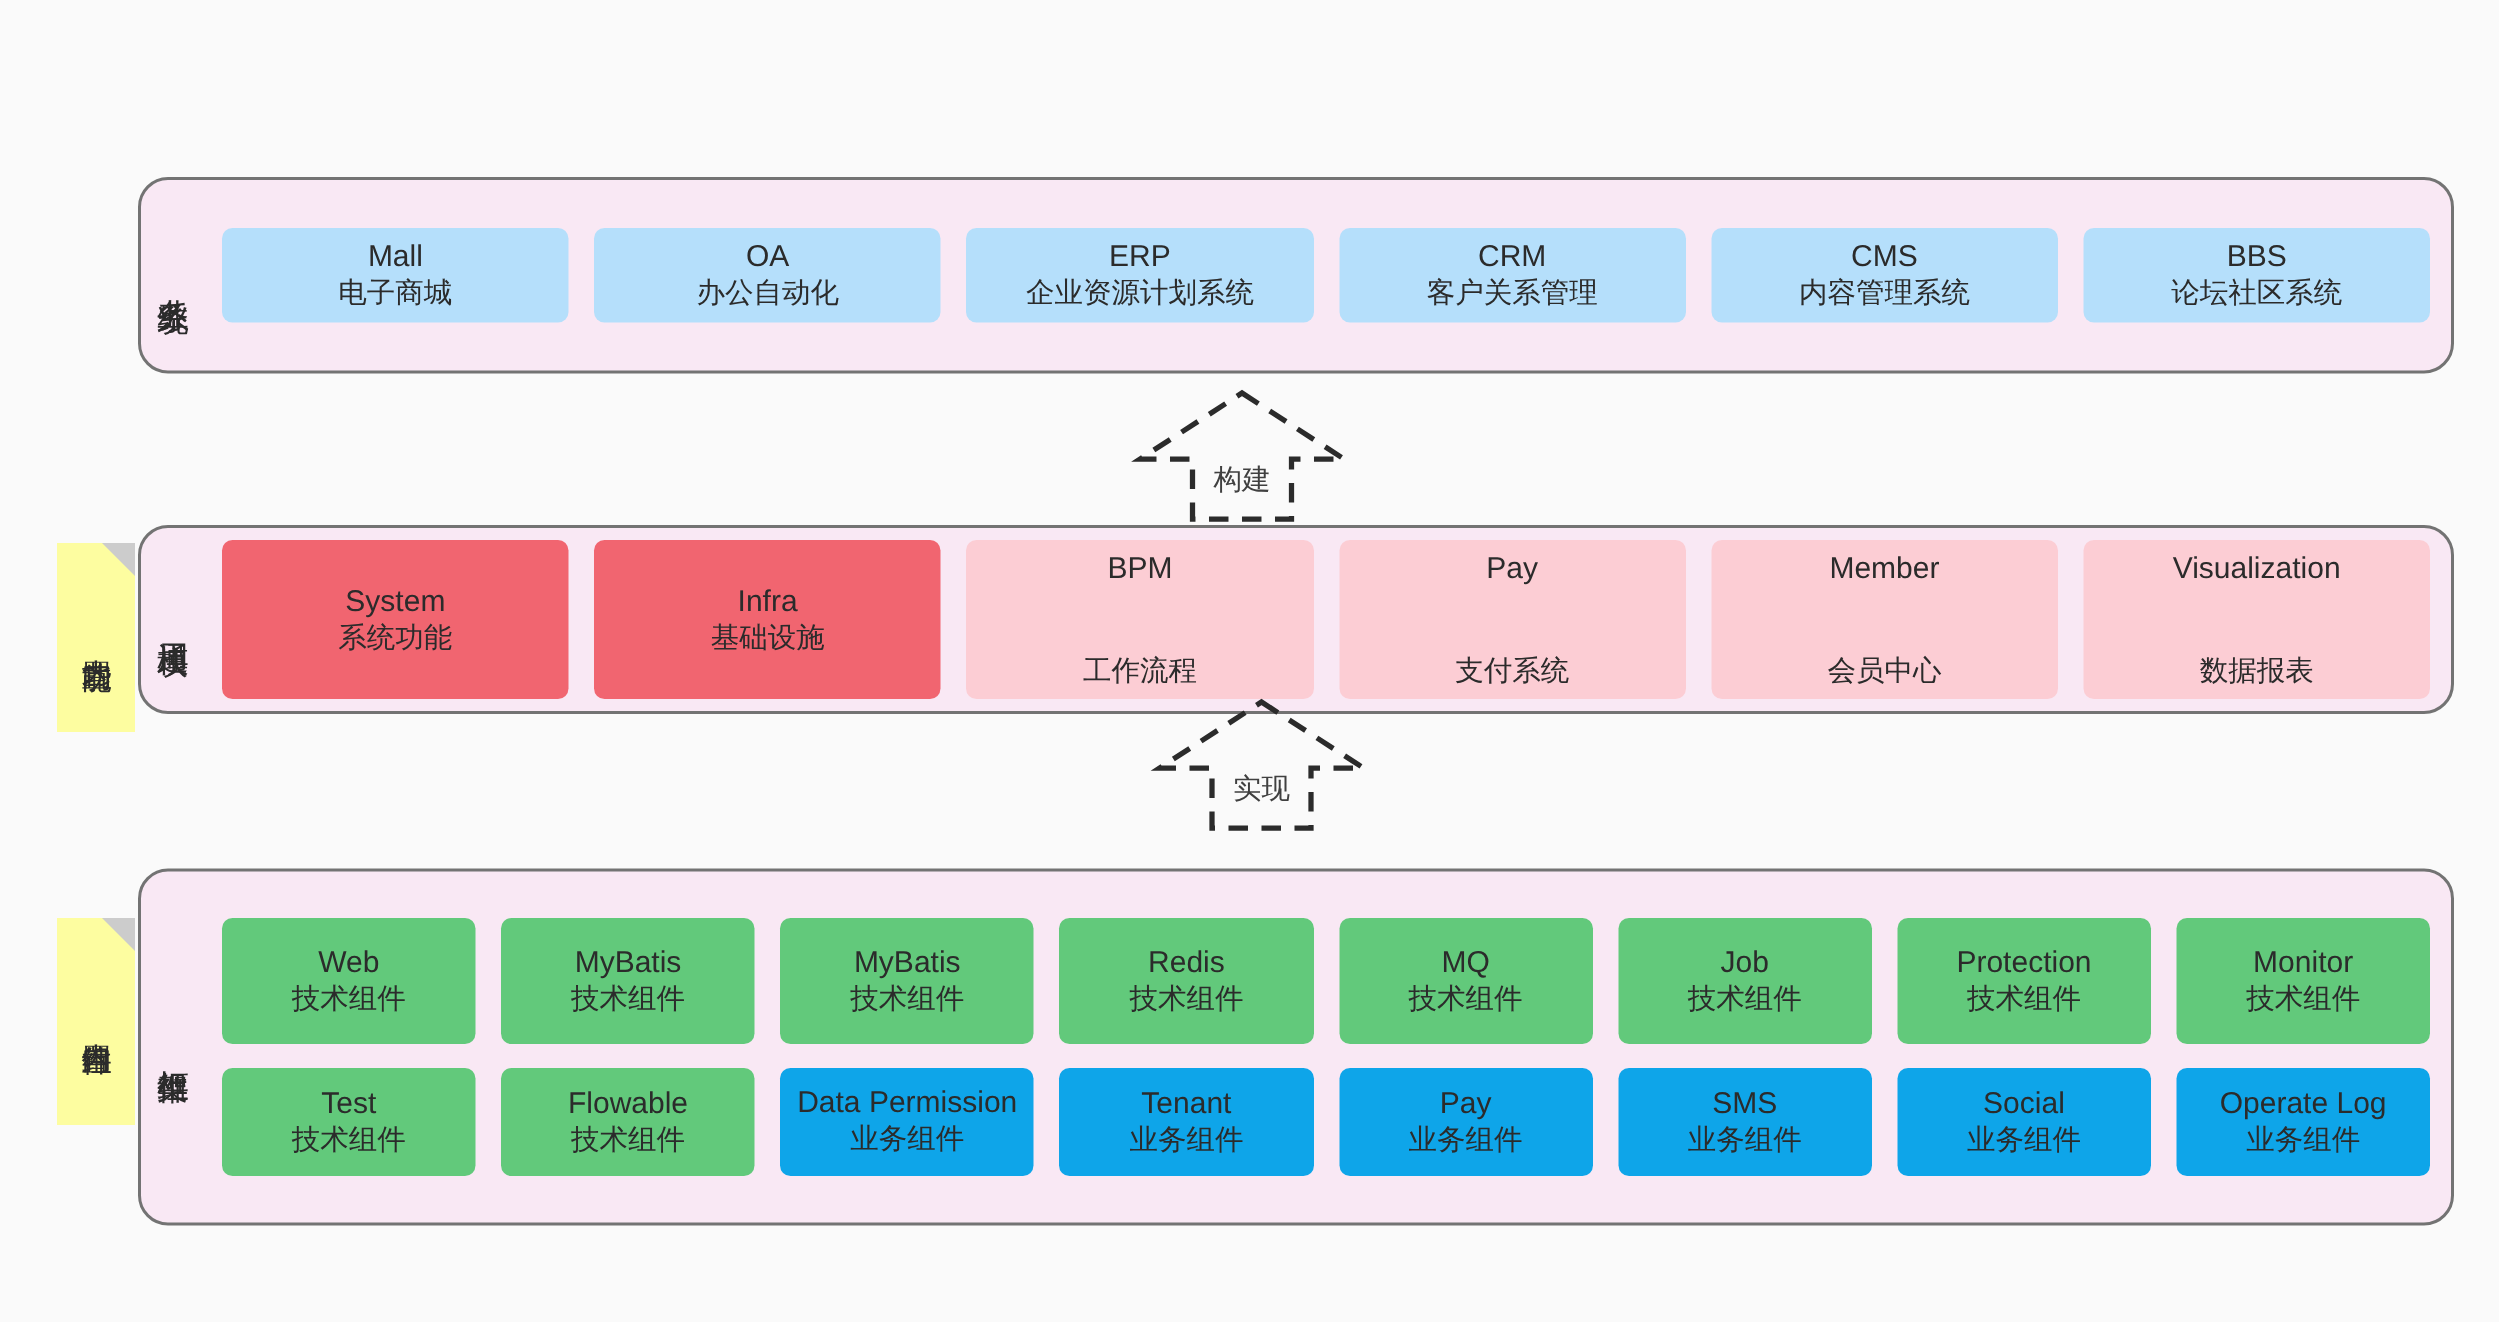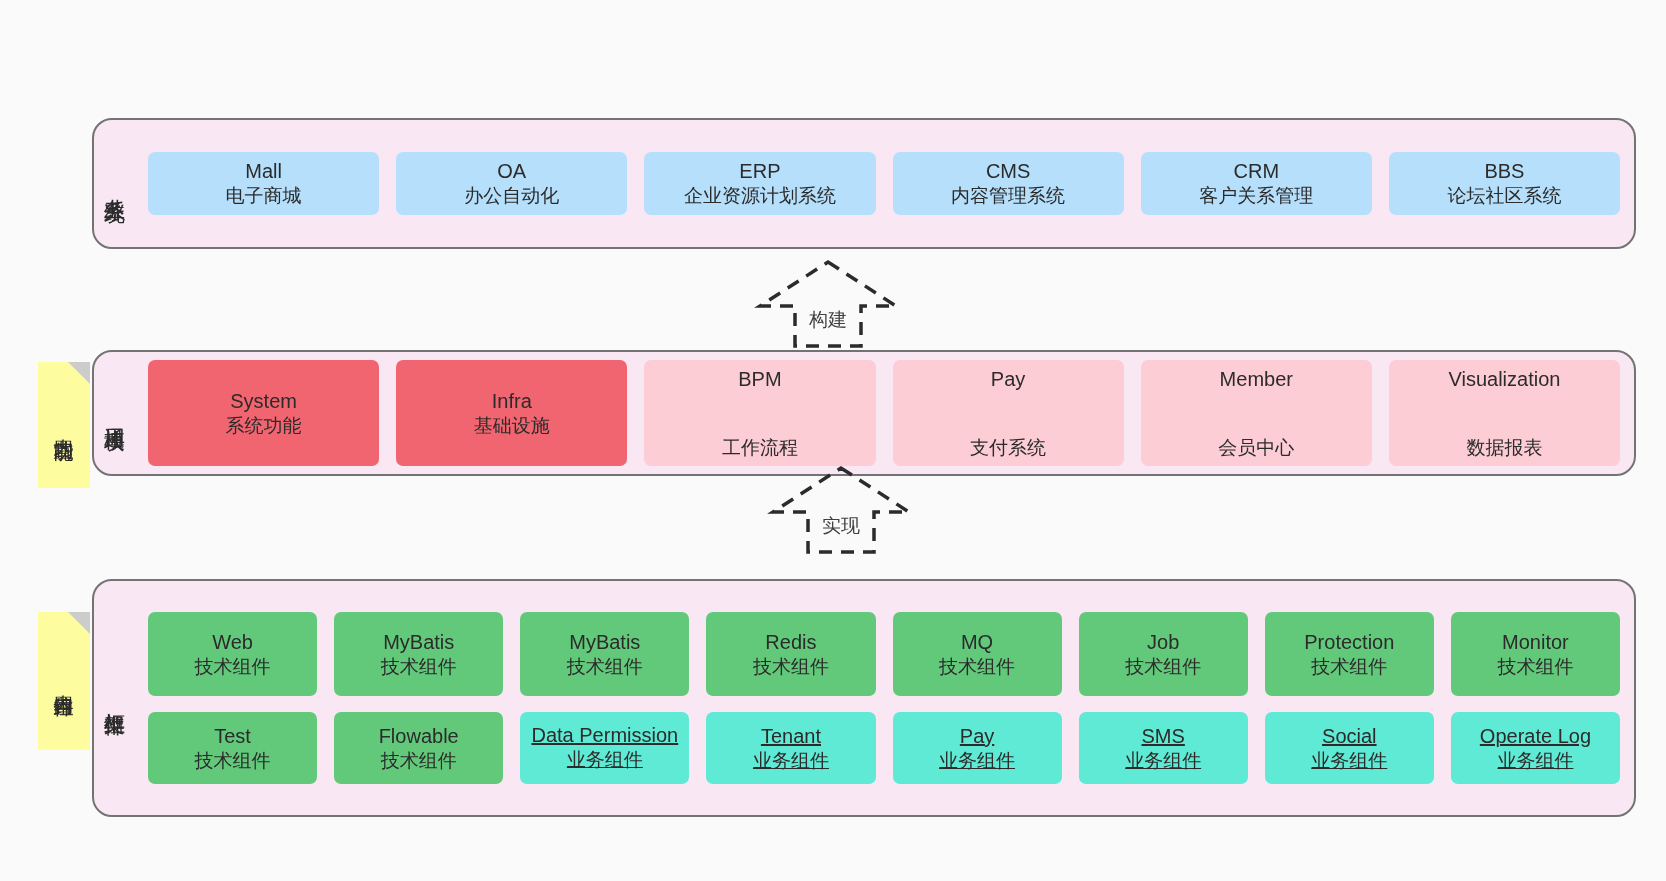"CMS" div.card { order: before "CRM" -> after "CRM" }
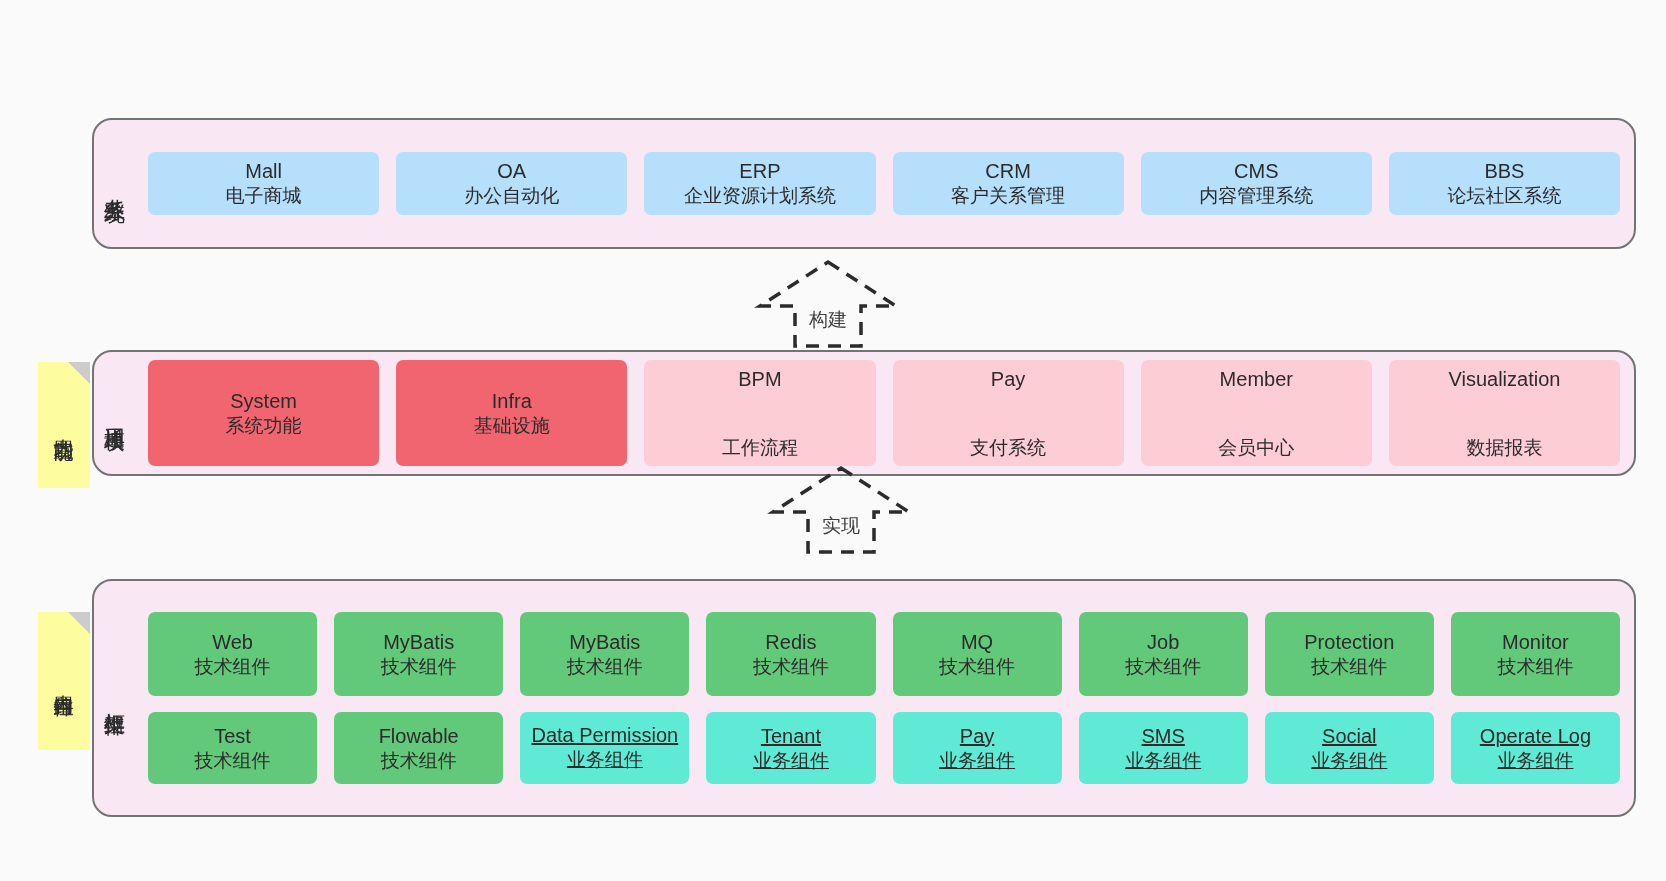"Data Permission" .c-greenlite { background: #5eead4 -> #0ea5e9; text-decoration: underline -> none }
